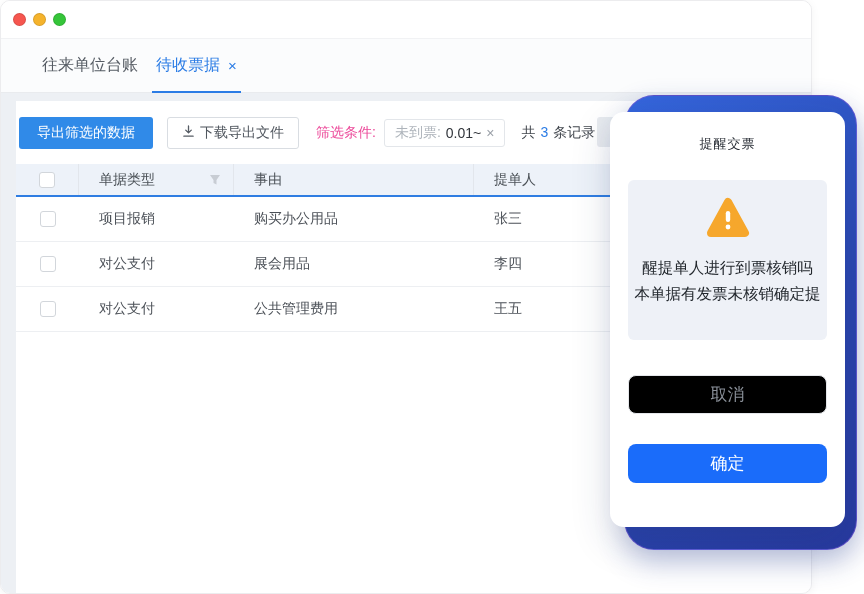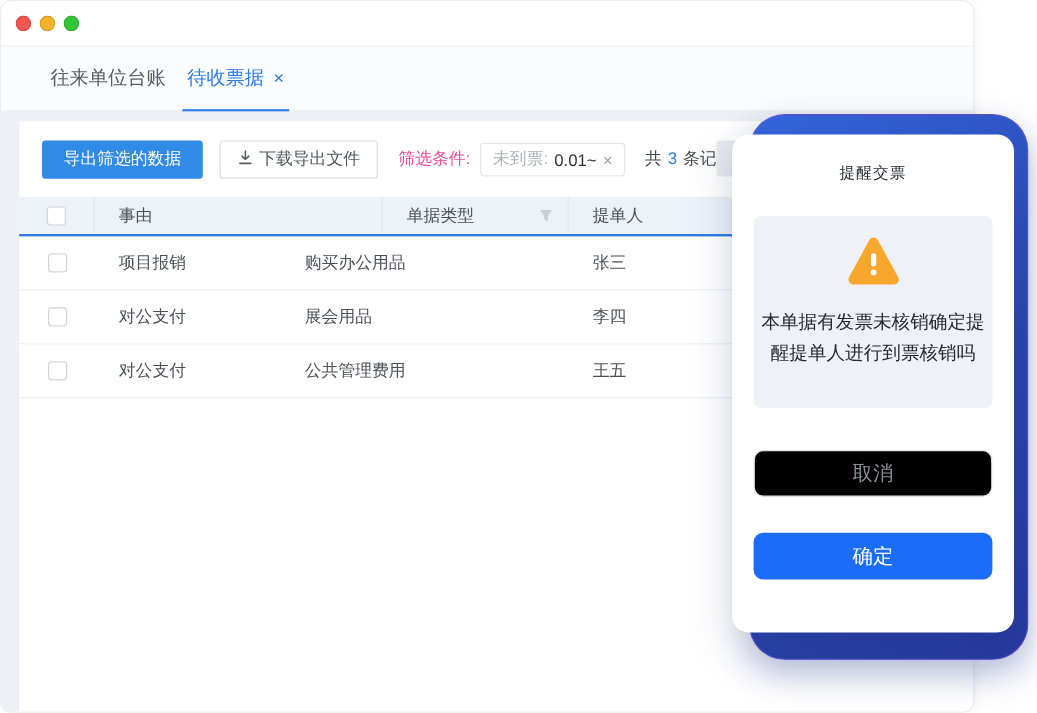"导出筛选的数据" .toolbar { padding-left: 19px -> 3px }
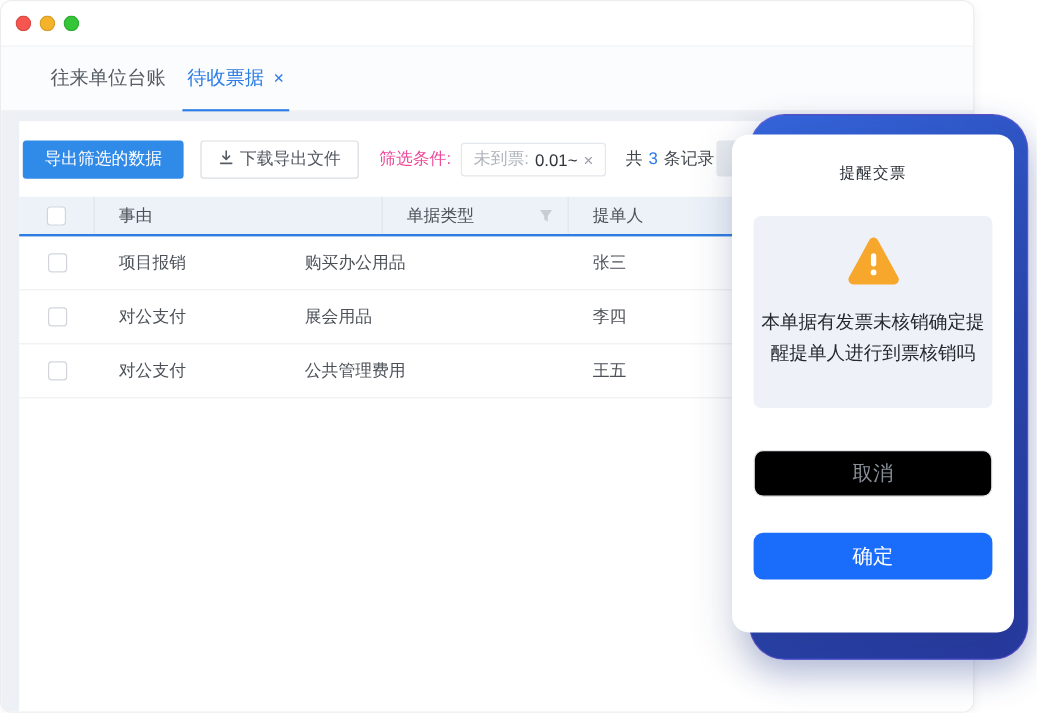"事由" div.cell { order: before "单据类型" -> after "单据类型" }
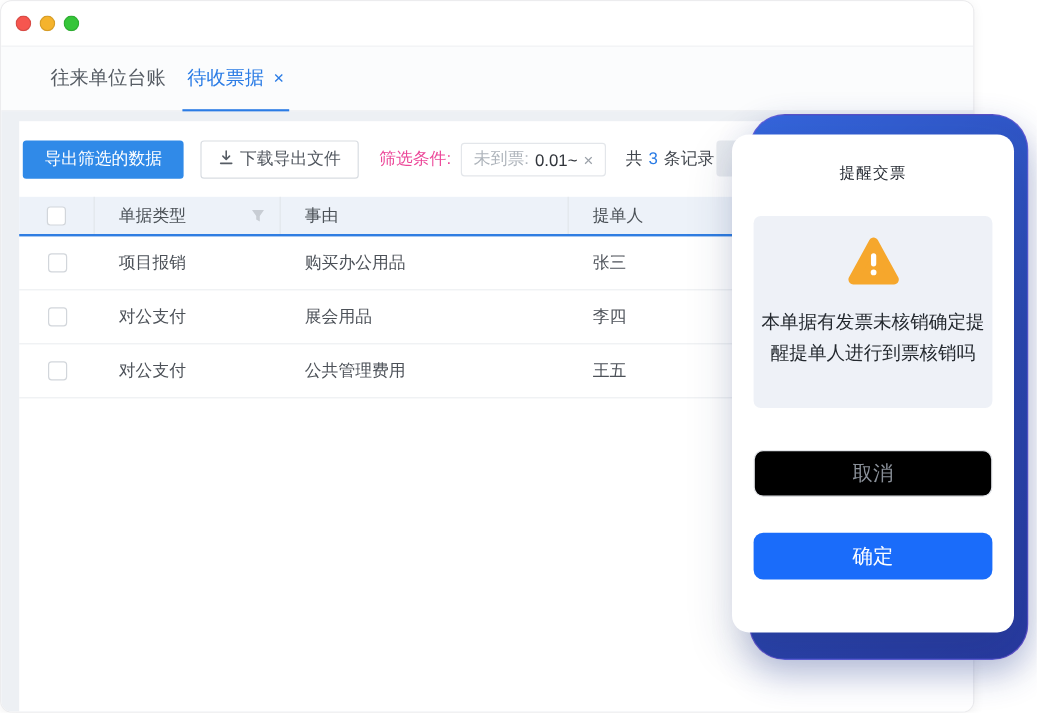"本单据有发票未核销确定提" div { order: before "醒提单人进行到票核销吗" -> after "醒提单人进行到票核销吗" }
